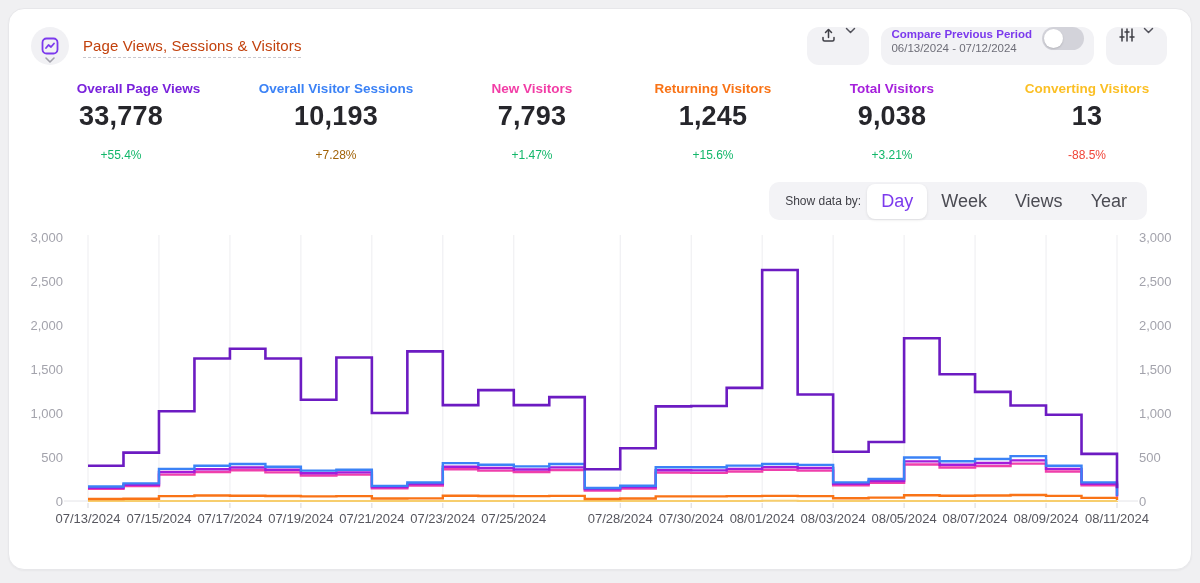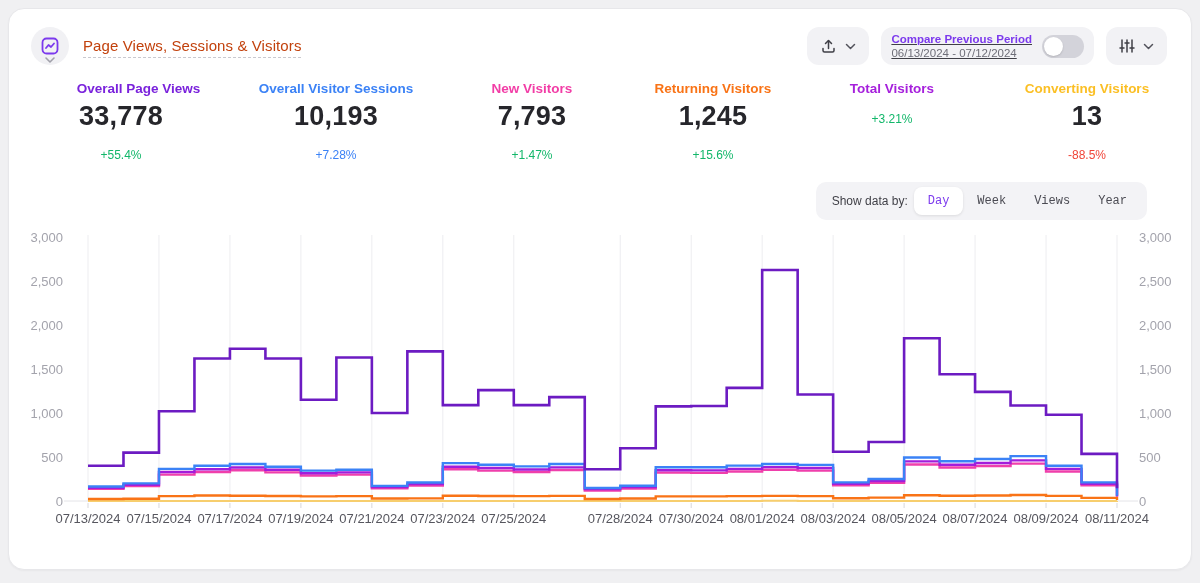"Compare Previous Period" .pill { align-items: center -> none; text-decoration: underline -> none }
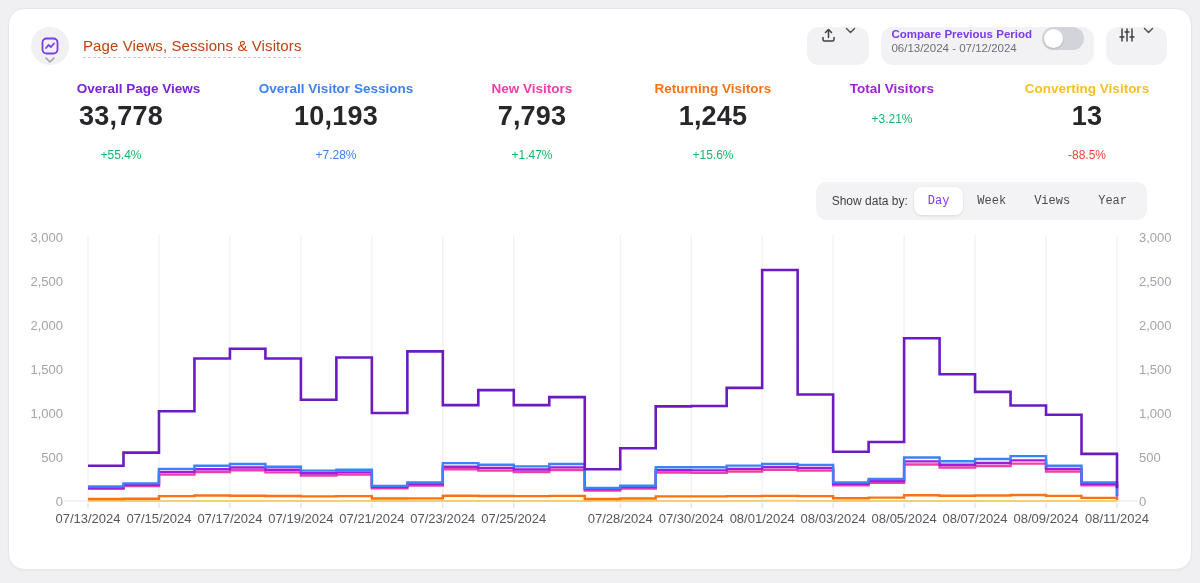"9,038" span.metric-value { html: none -> <span>9,038</span> }
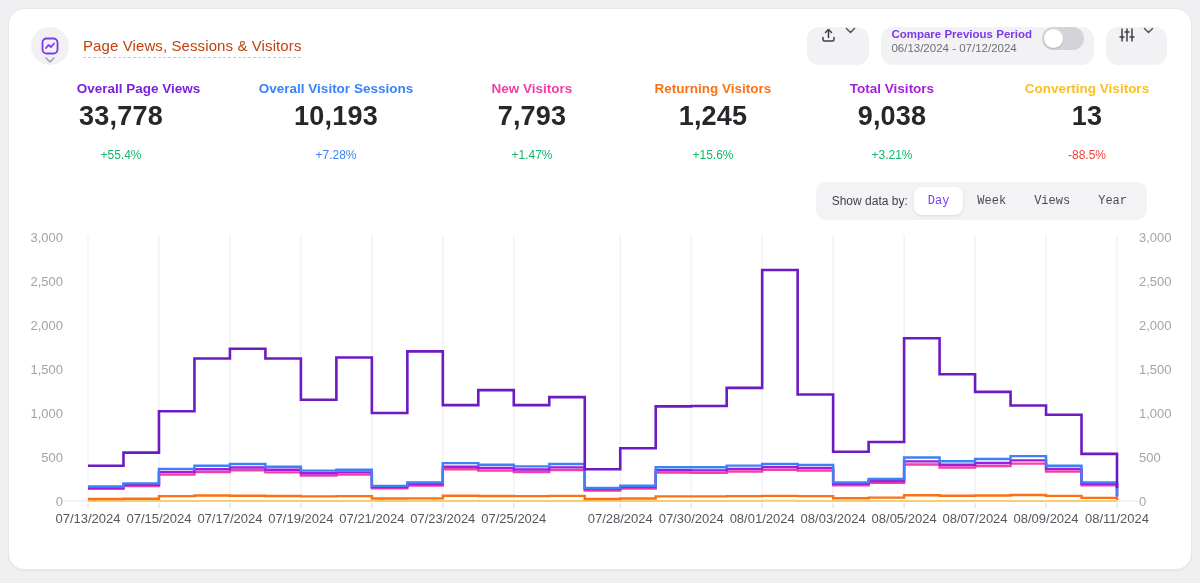"+7.28%" span.metric-delta { color: #3b82f6 -> #a16207 }
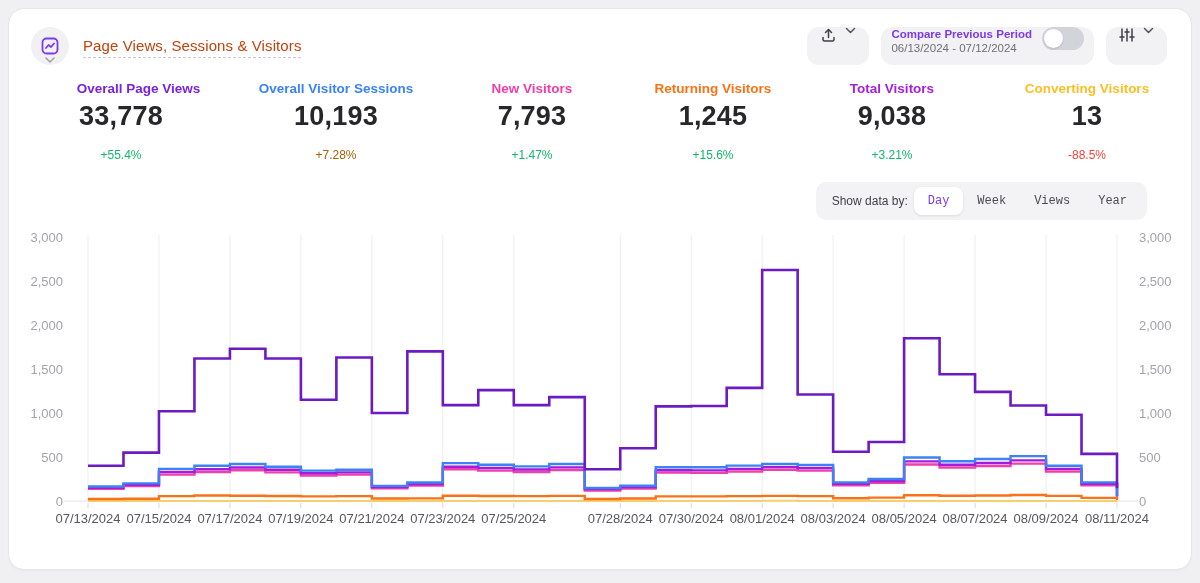"Day" .tab { font-family: Liberation Mono, monospace -> Liberation Sans, sans-serif; font-size: 12px -> 18px }
